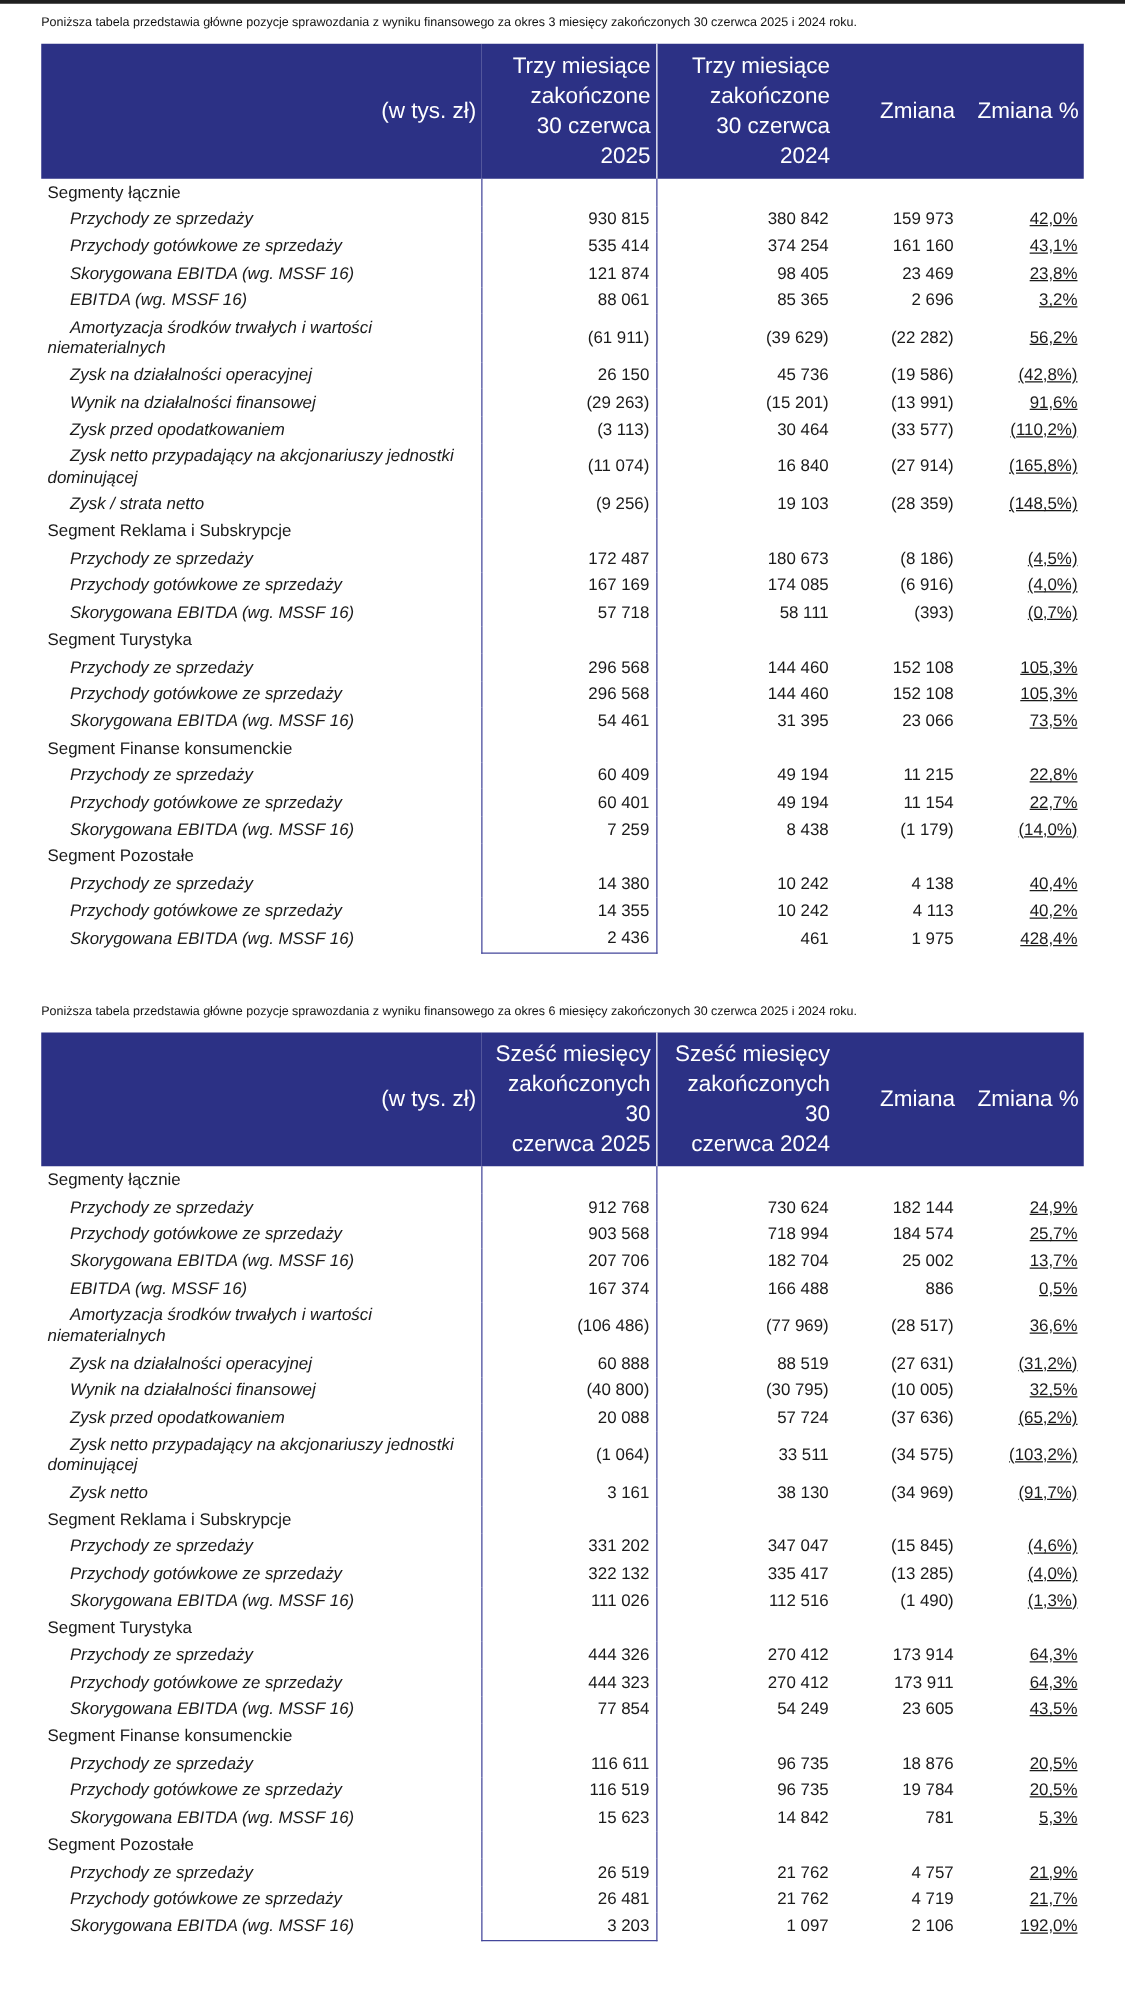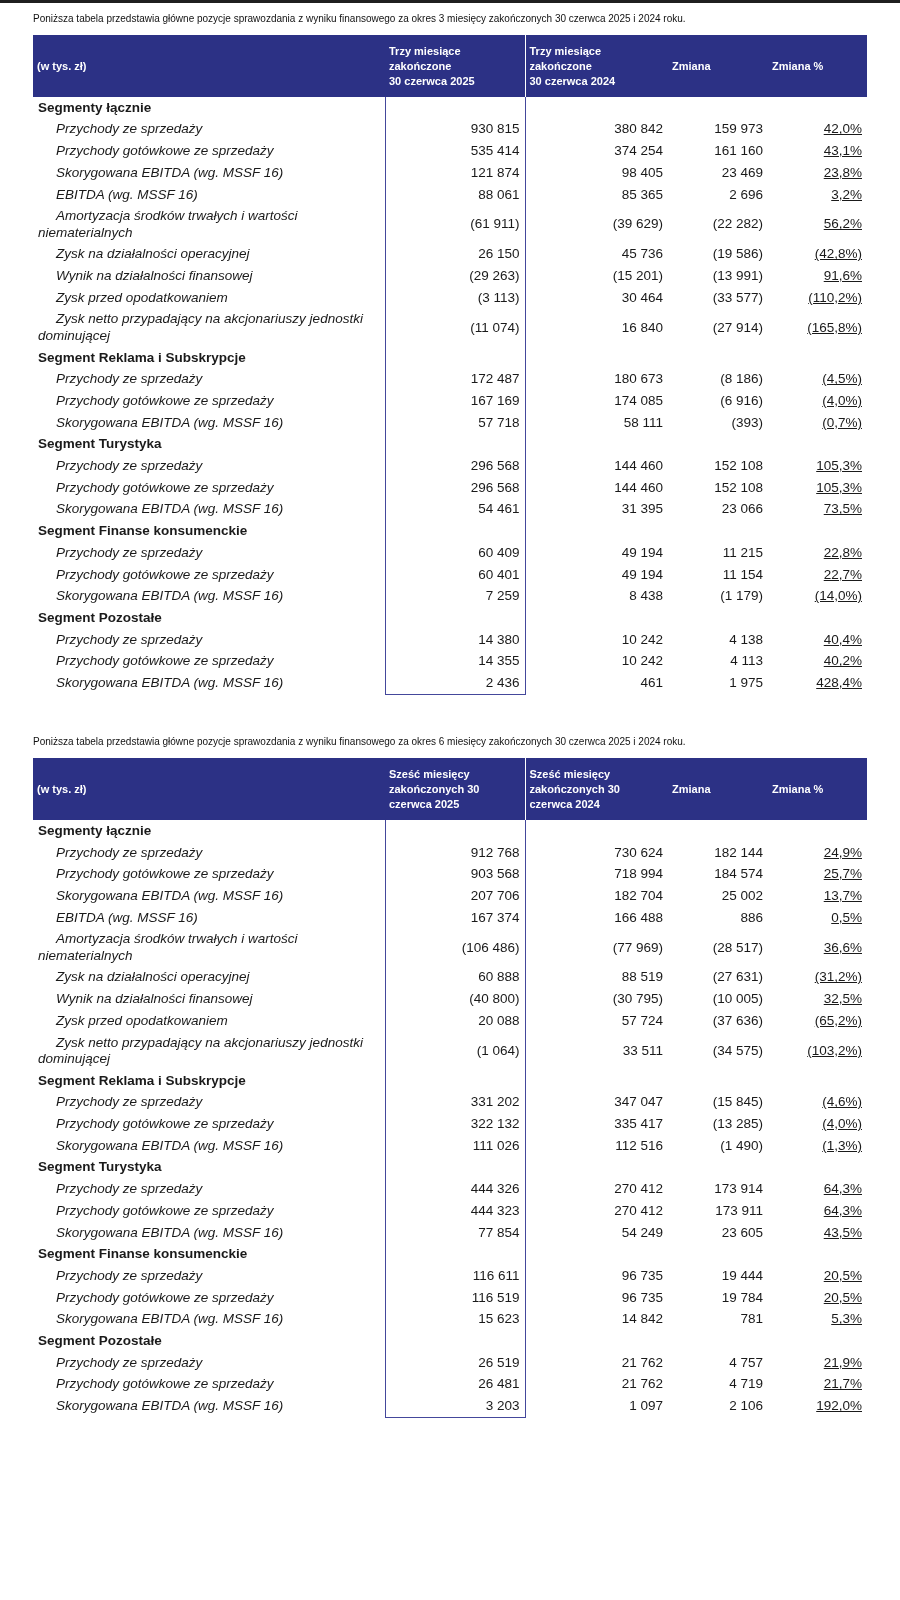"Trzy miesiące" table.fin thead th { font-size: 11px -> 18px; font-weight: 700 -> 400; text-align: left -> right }
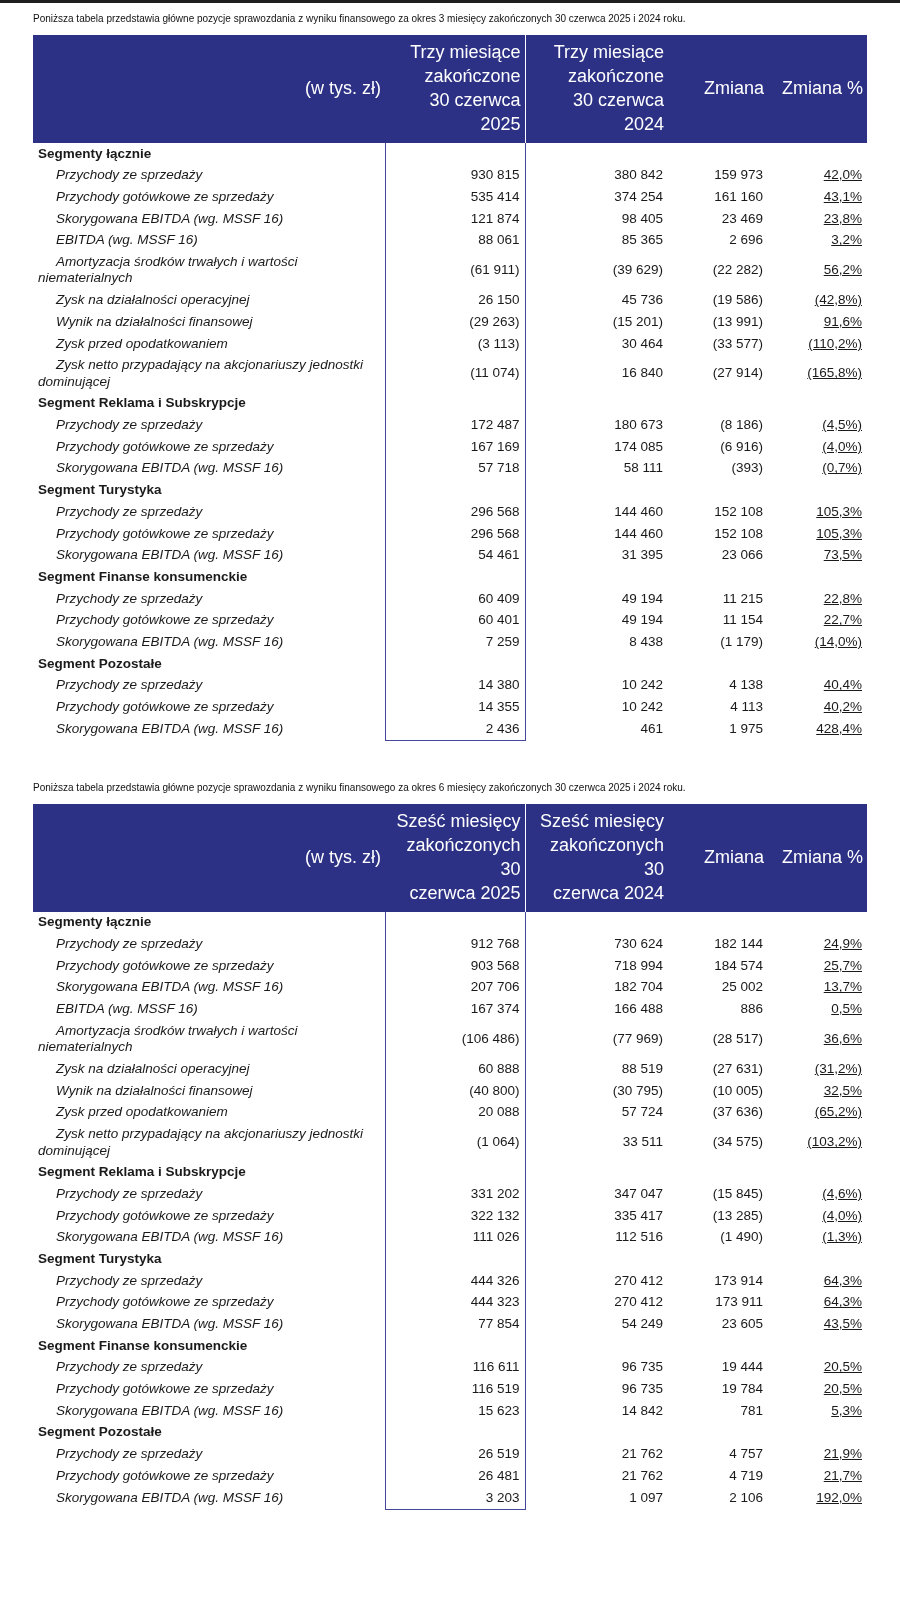"Segmenty łącznie" tr.section td.lbl { font-weight: 700 -> 400 }
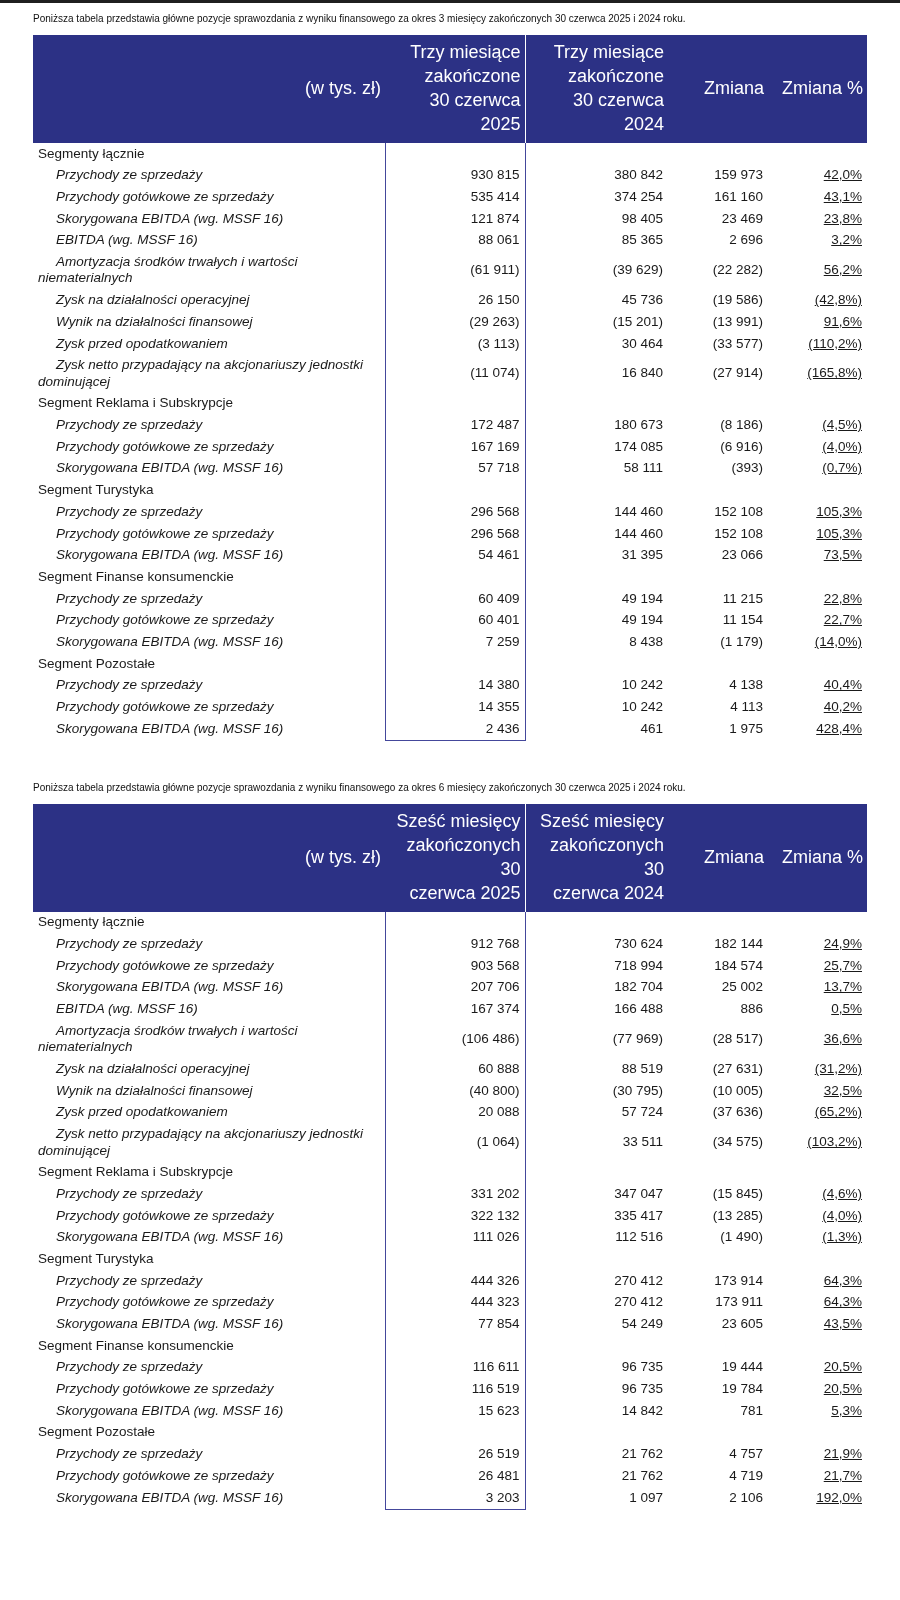"Zysk / strata netto" tr.item { html: none -> <tr> <td>Zysk / strata netto</td> <td>(9 256)</td> <td>19 103</td> <td>(28 359)</td> <td>(148,5%)</td> </tr> }
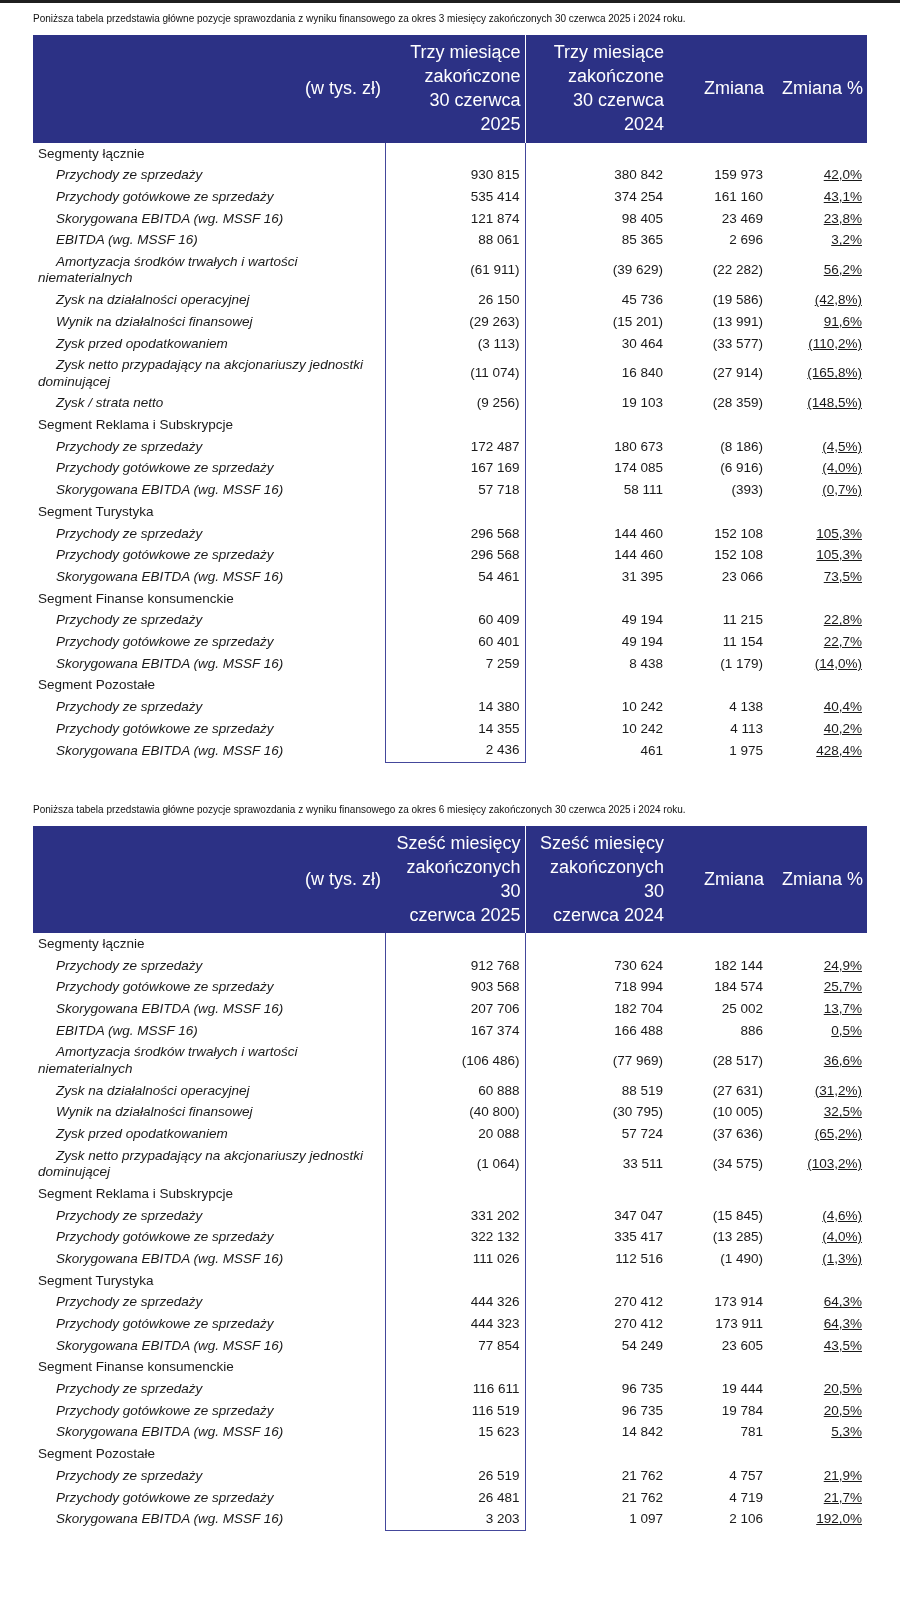"Zysk netto" tr.item { html: none -> <tr> <td>Zysk netto</td> <td>3 161</td> <td>38 130</td> <td>(34 969)</td> <td>(91,7%)</td> </tr> }
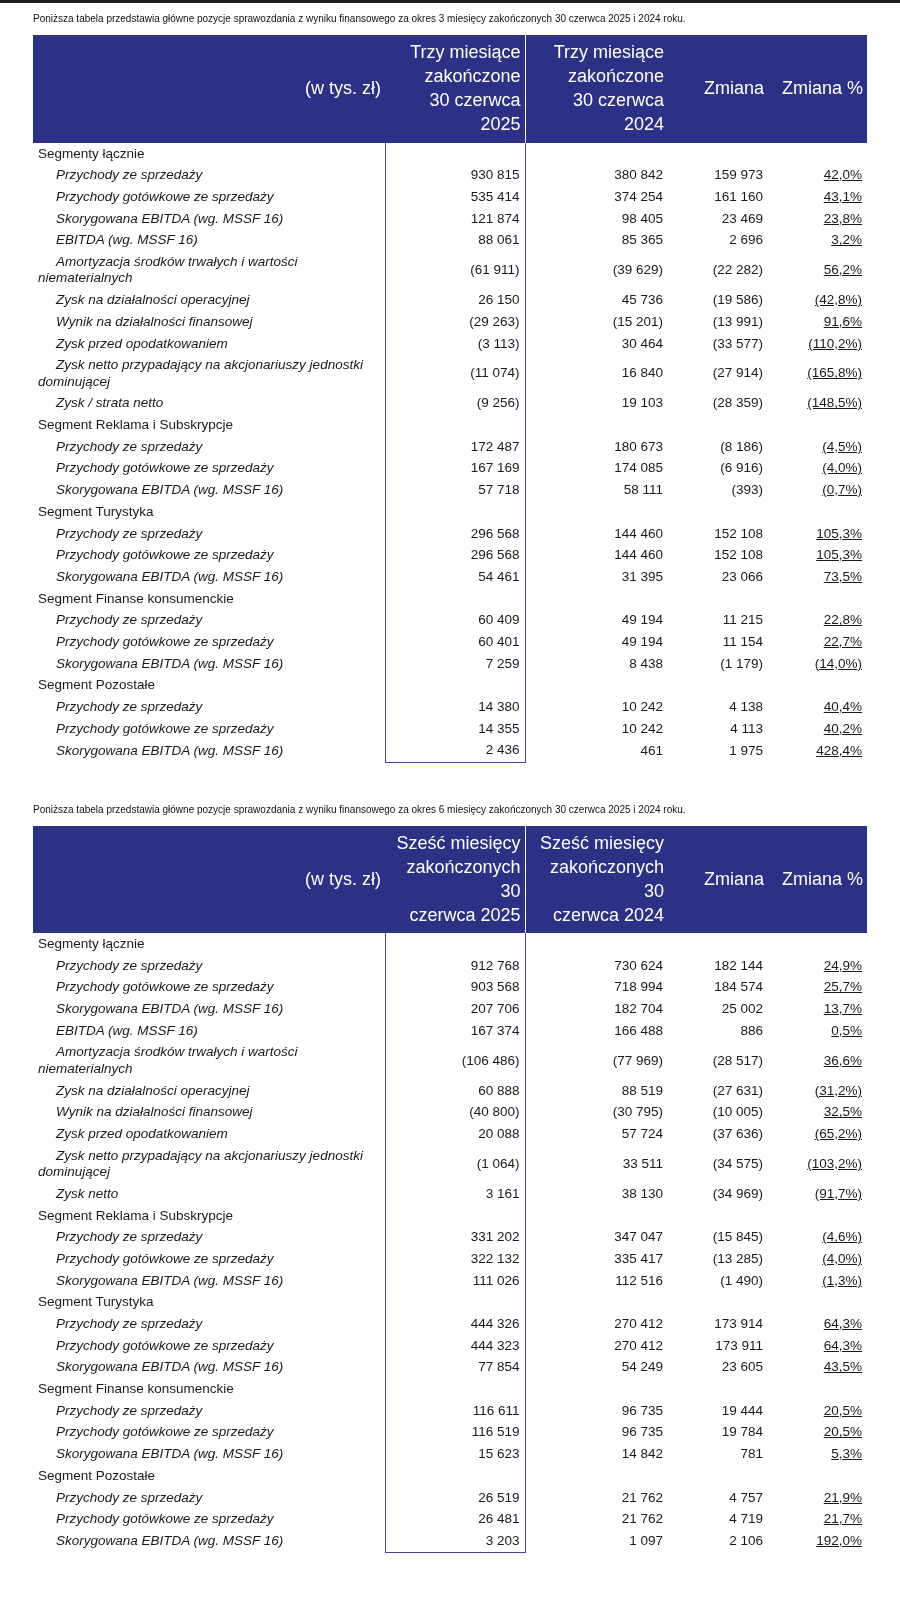"19 444" td.num { text: 19 444 -> 18 876 }
